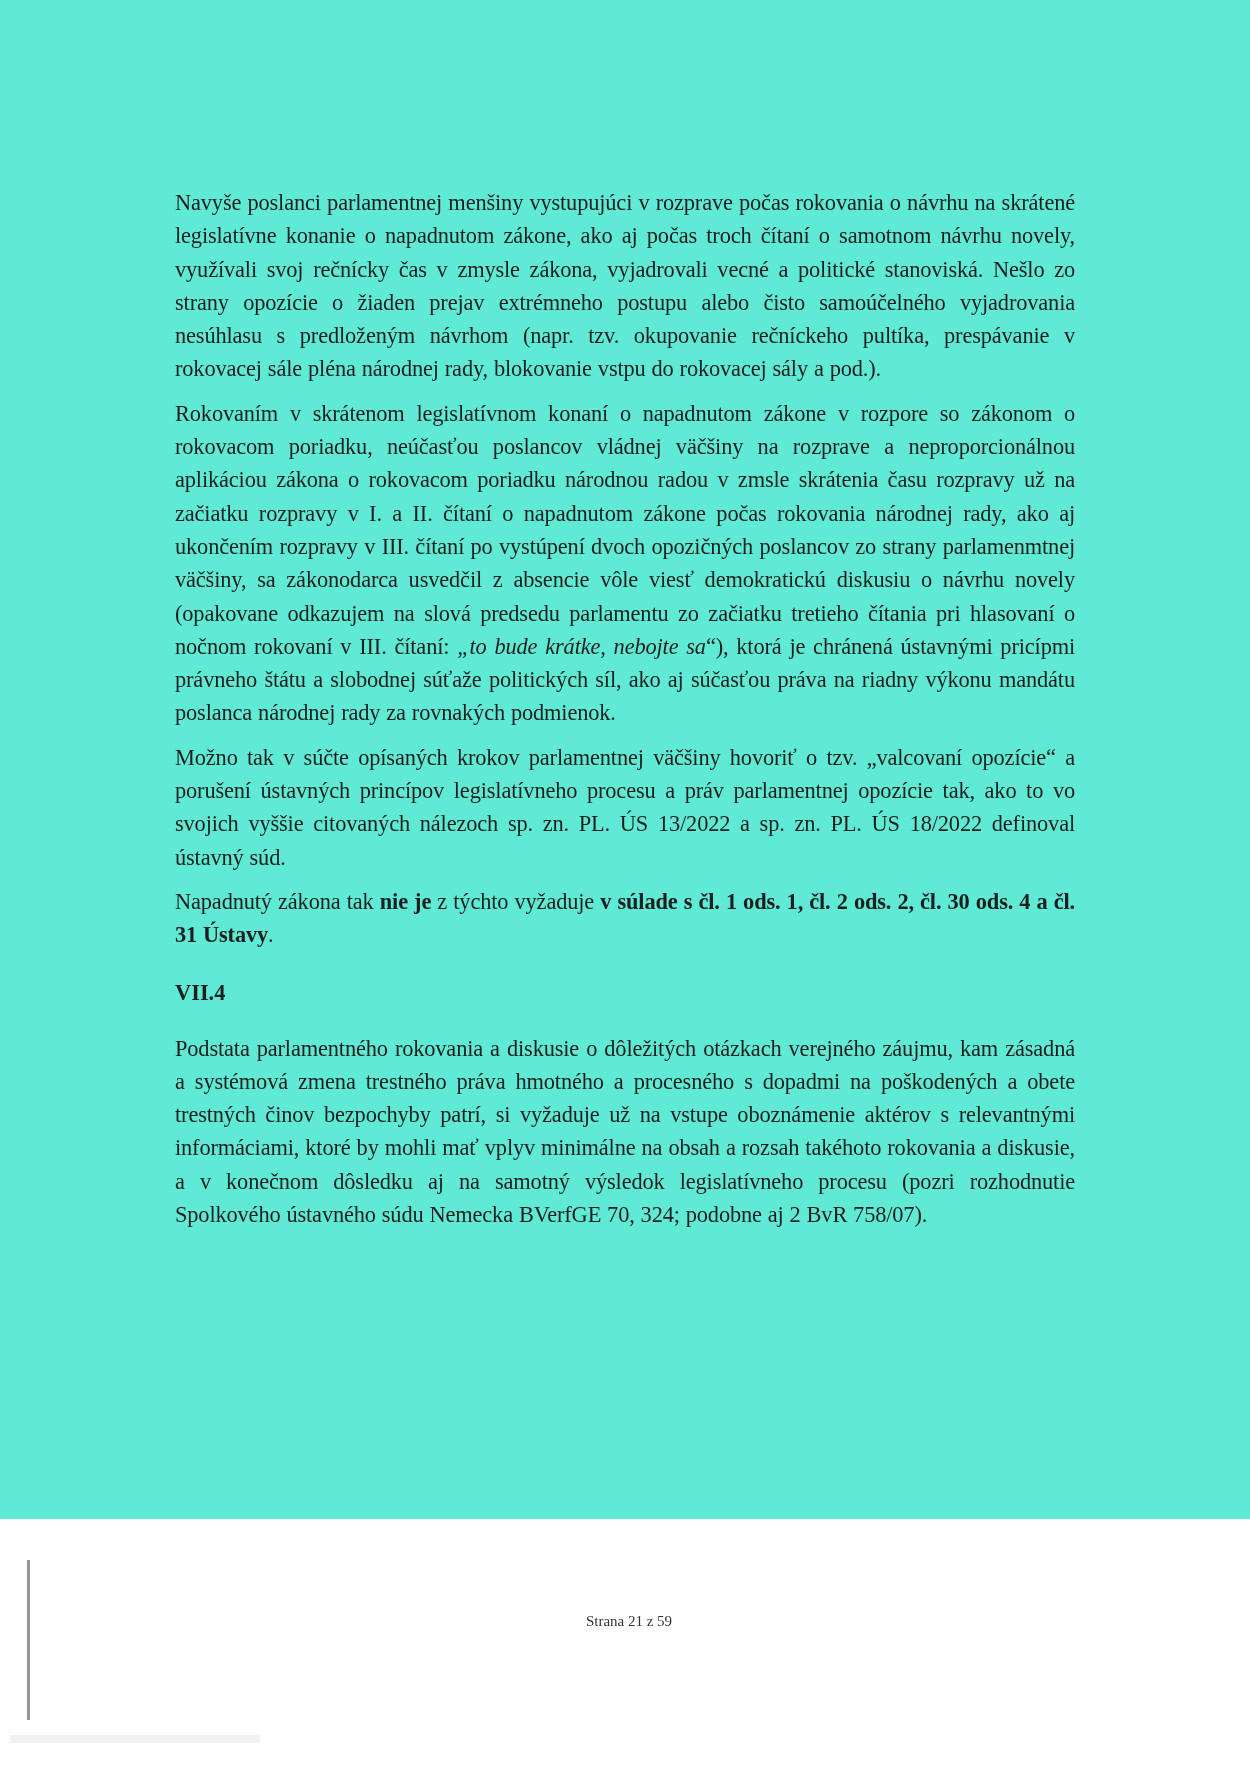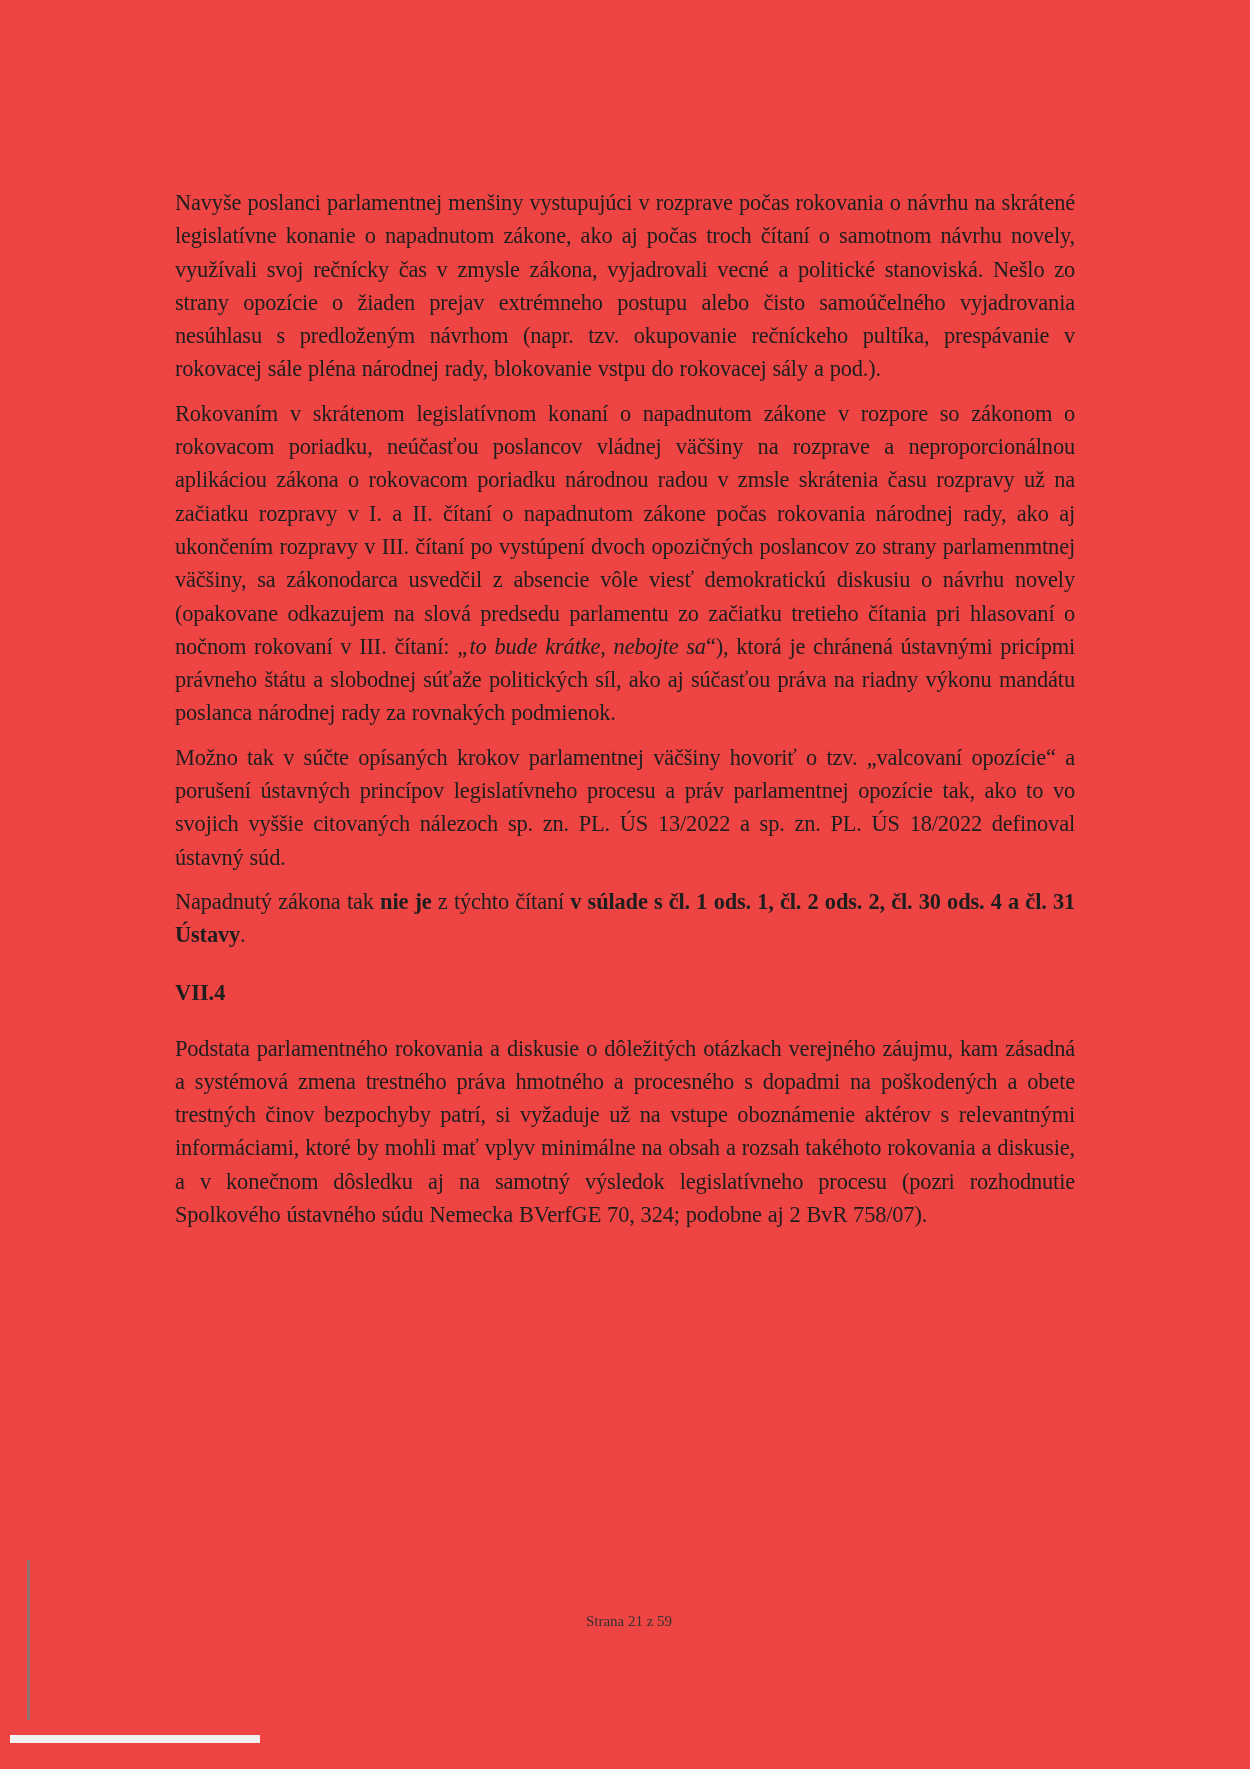"Navyše poslanci parlamentnej menšiny" .page { background: #ef4444 -> #5eead4; height: 1769px -> 1519px }
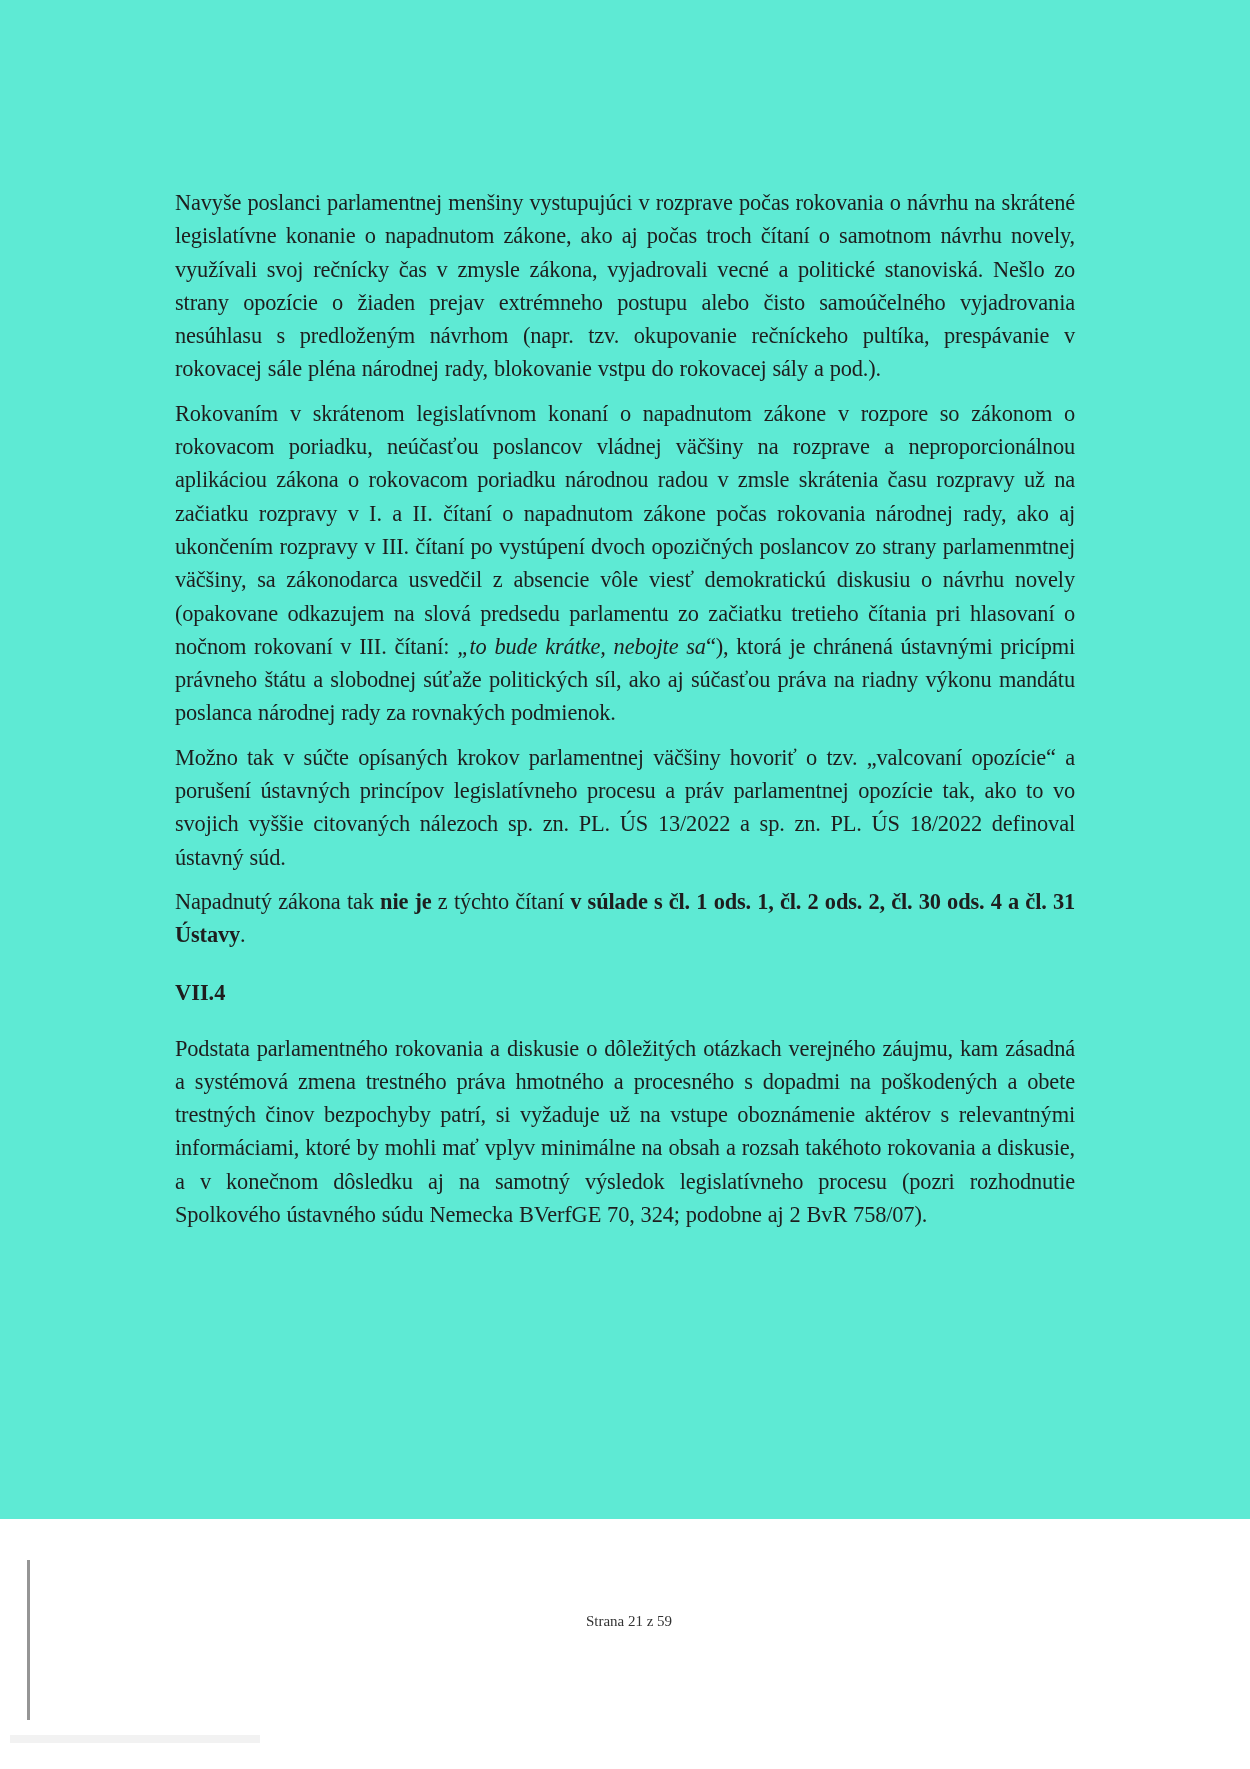"z týchto čítaní" span { text: čítaní -> vyžaduje }
